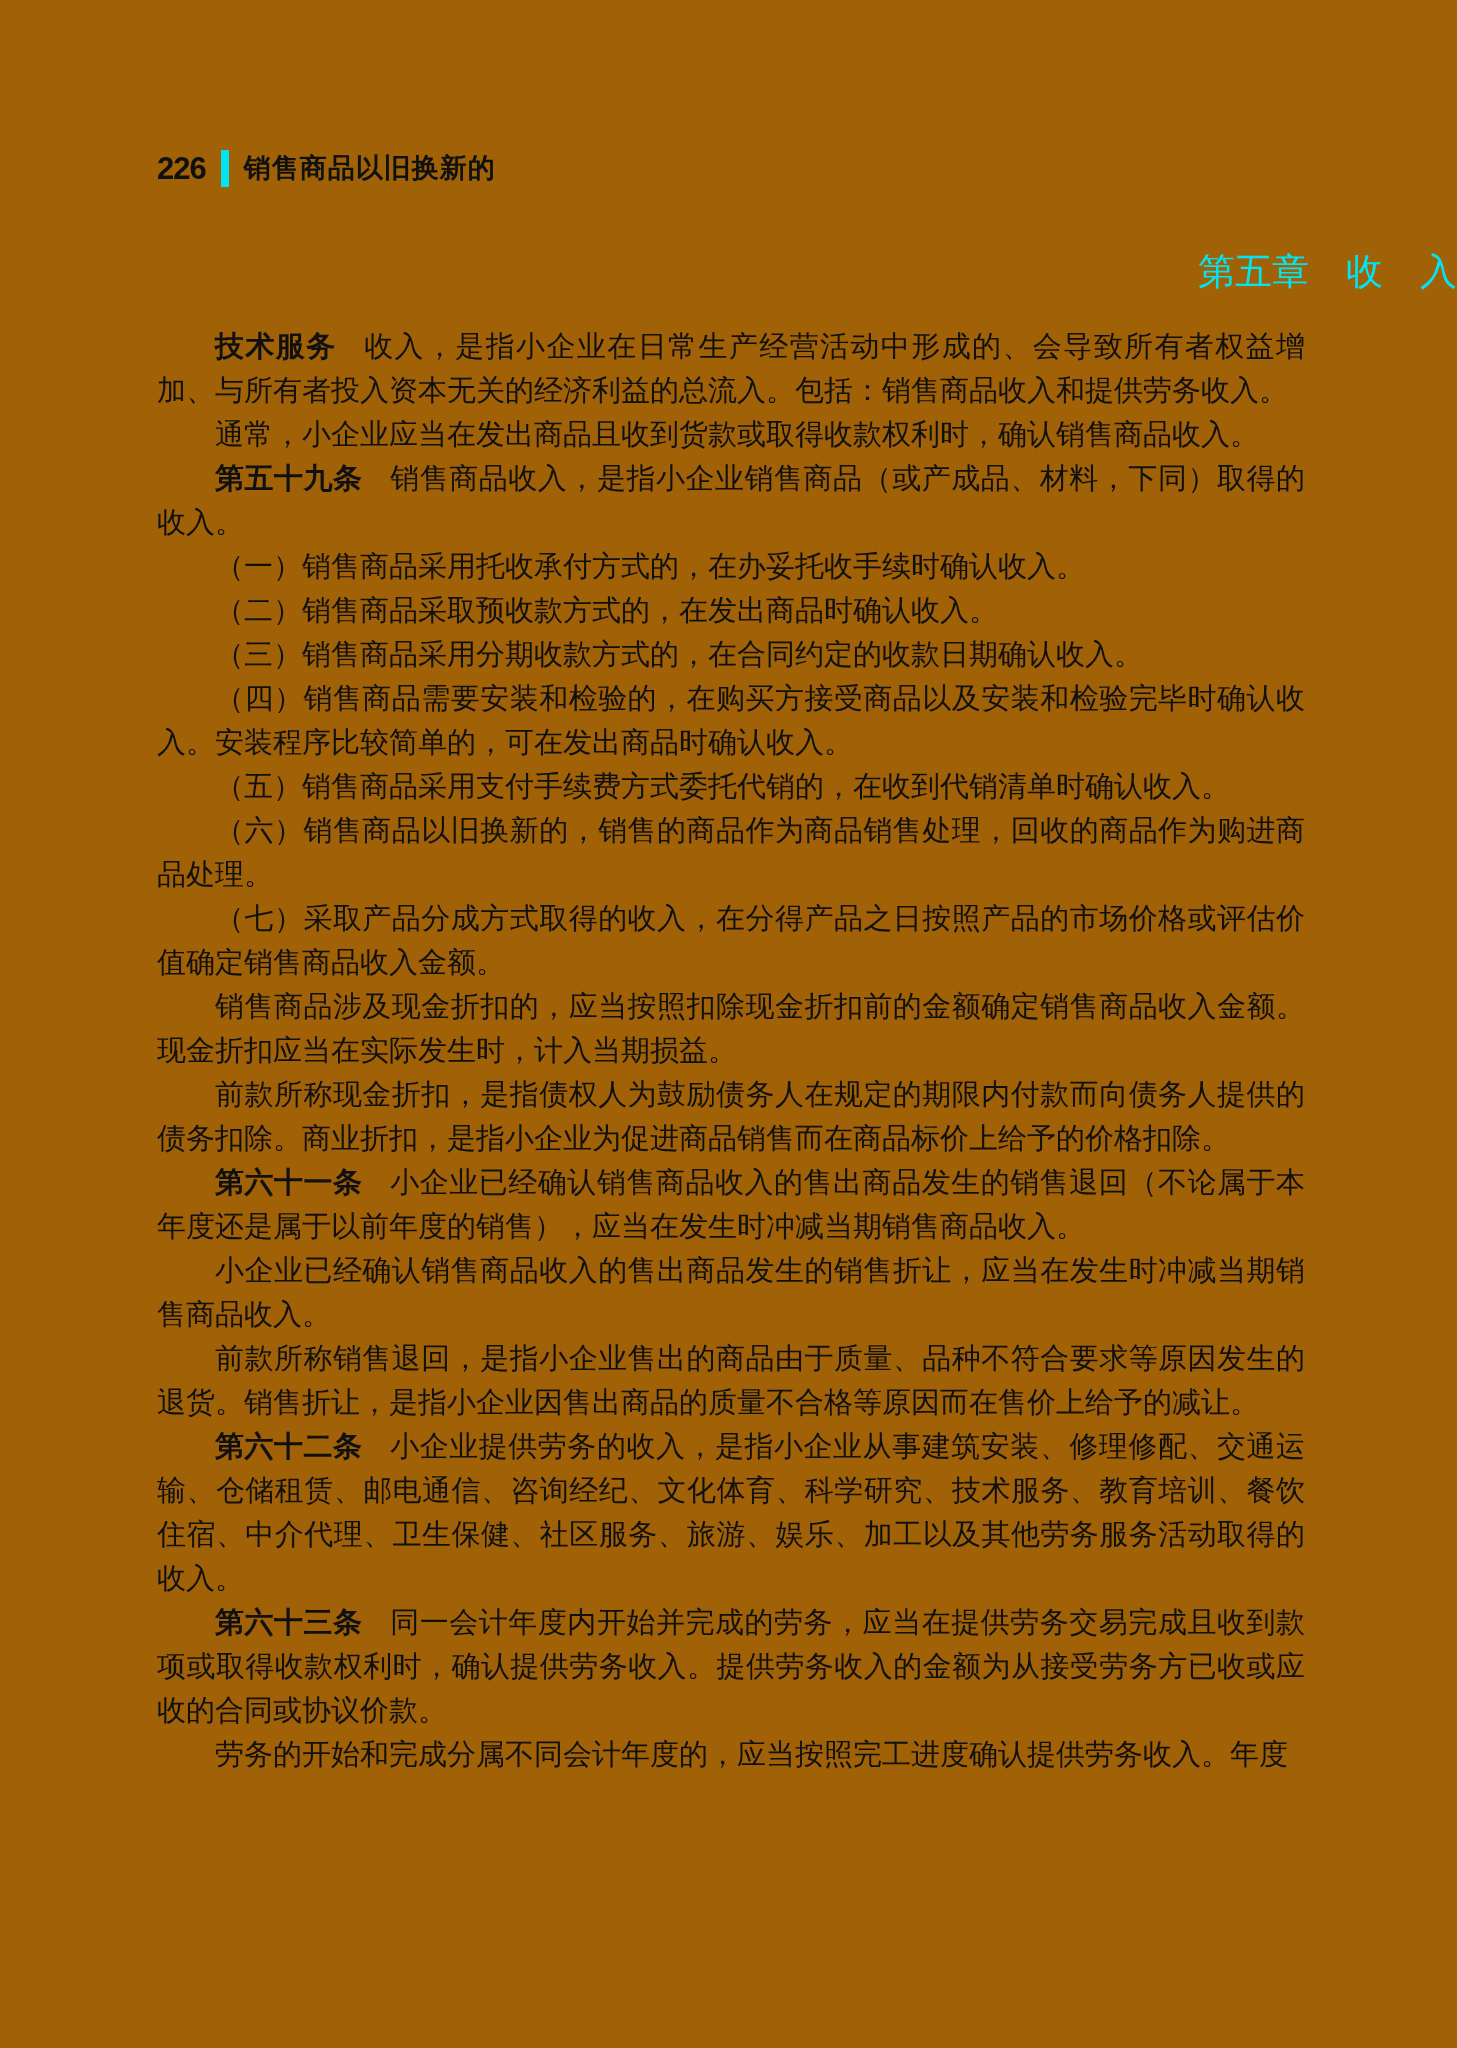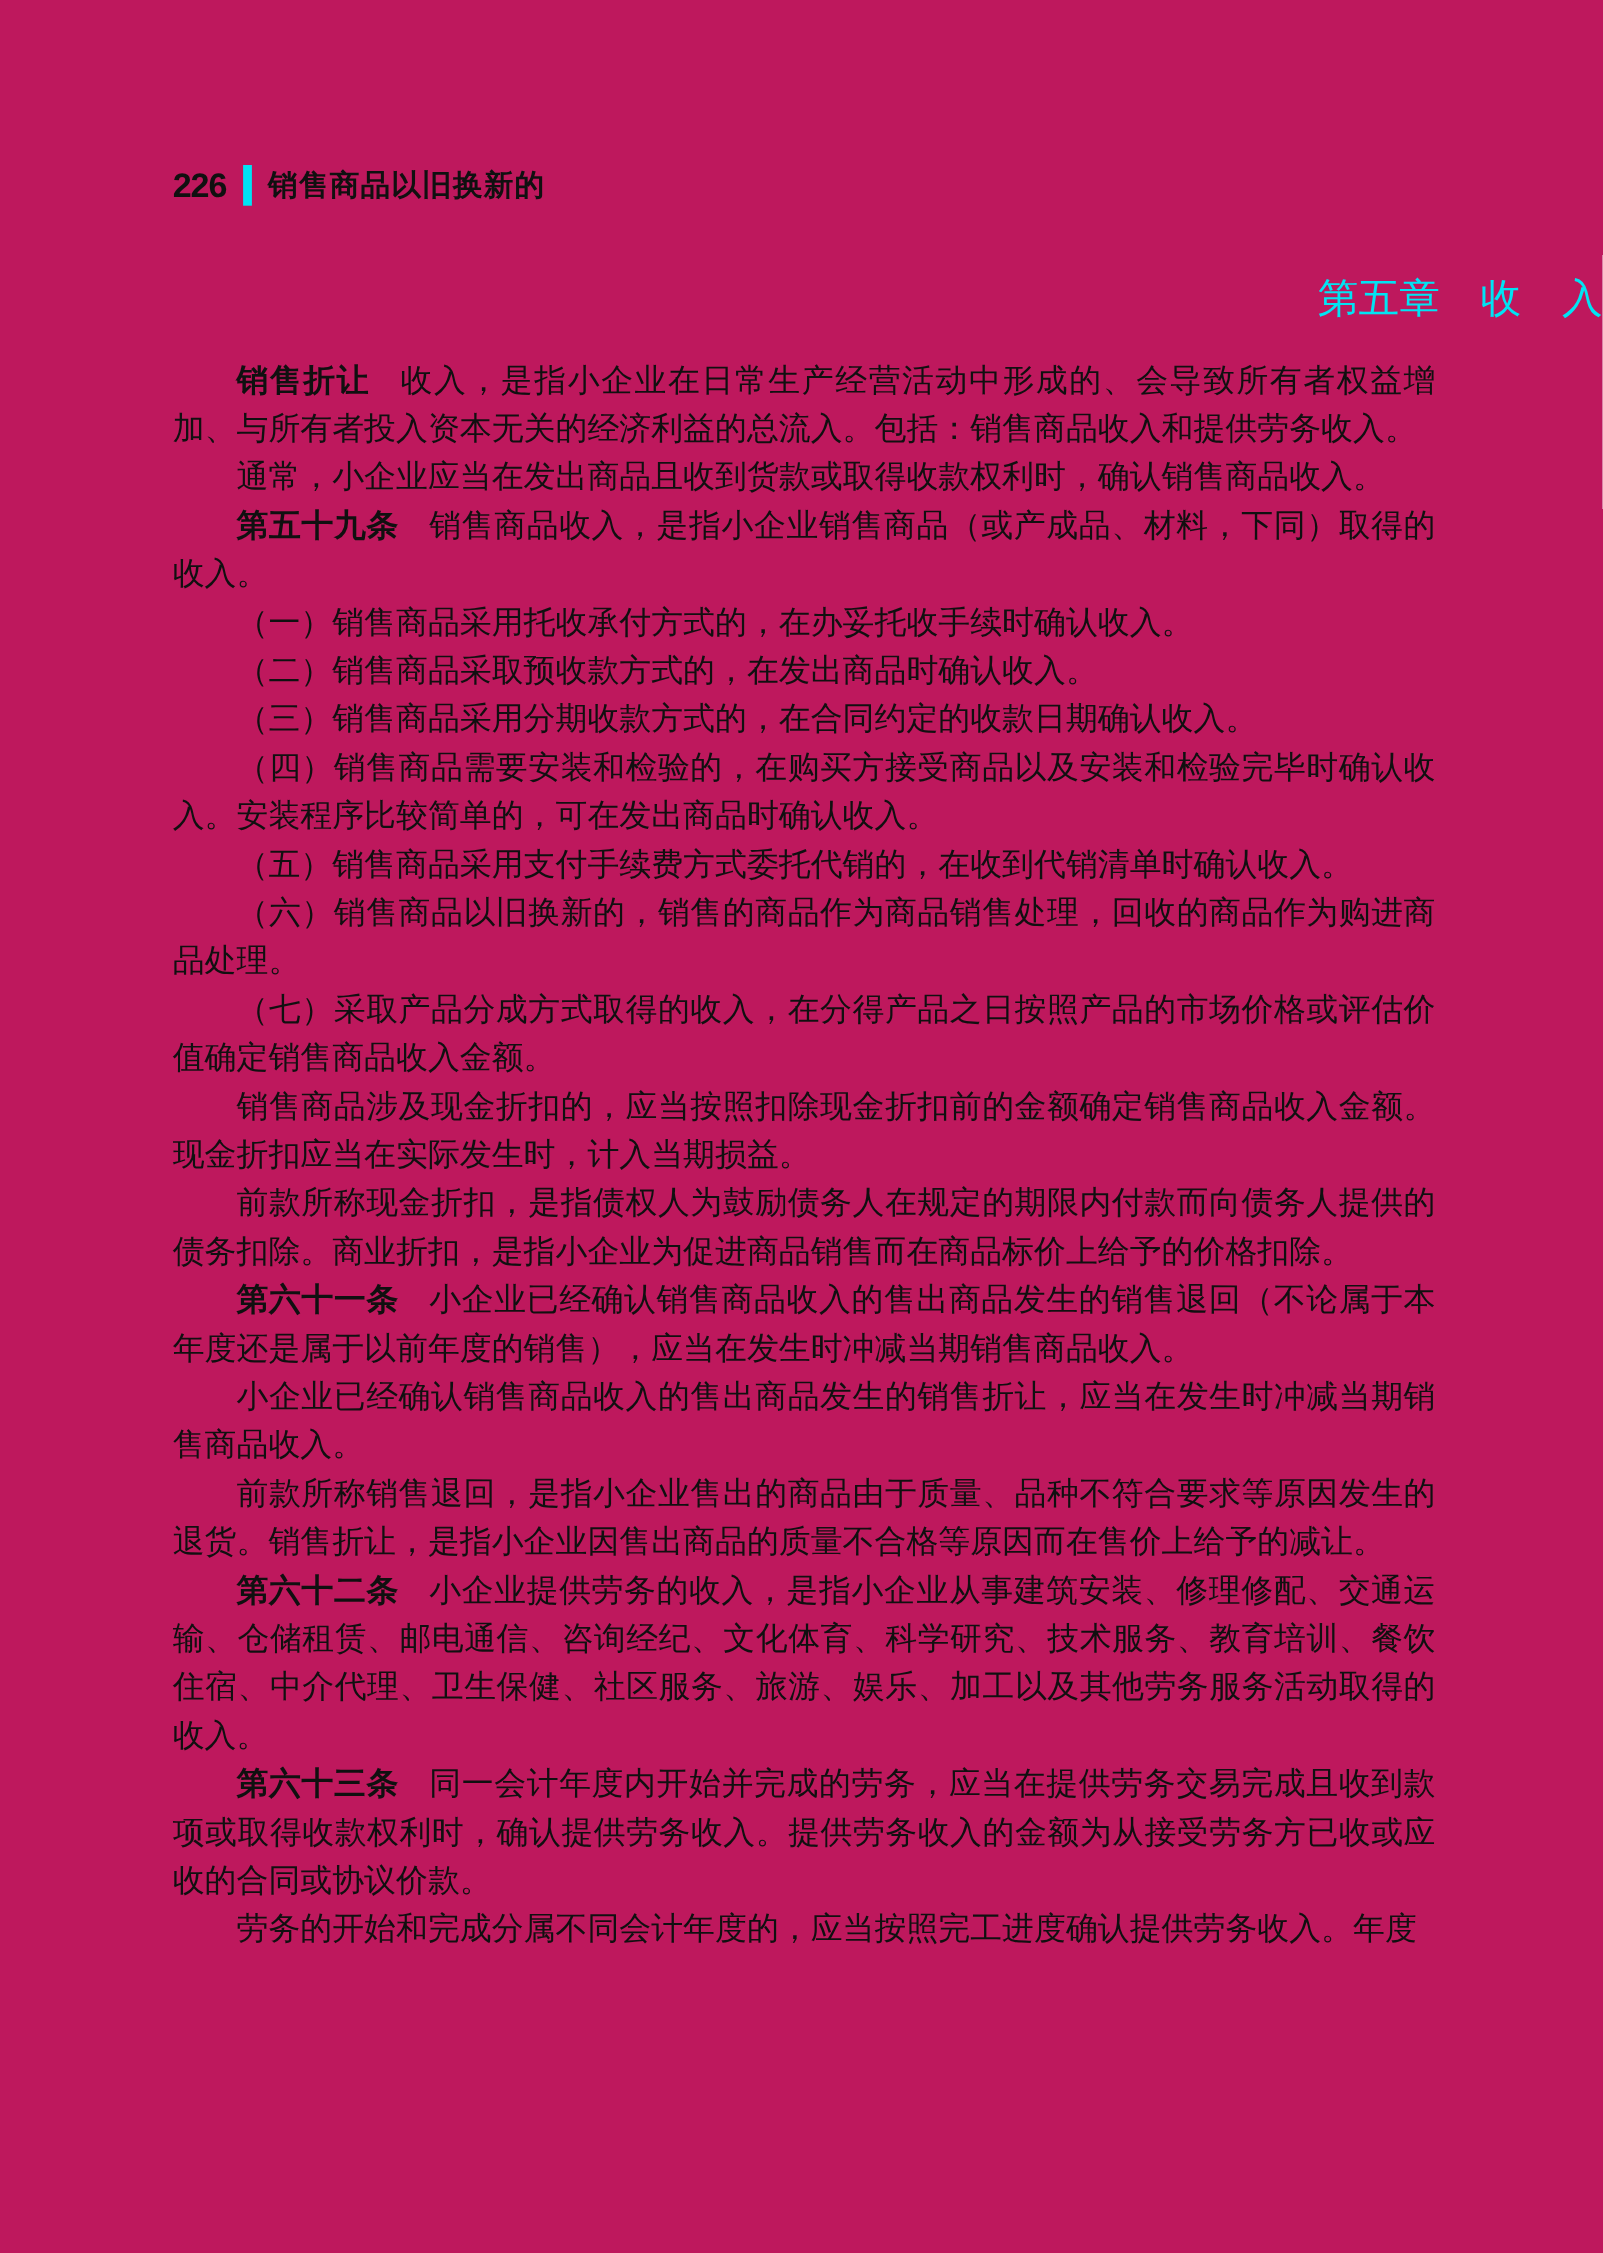"226" .page { background: #be185d -> #a16207 }
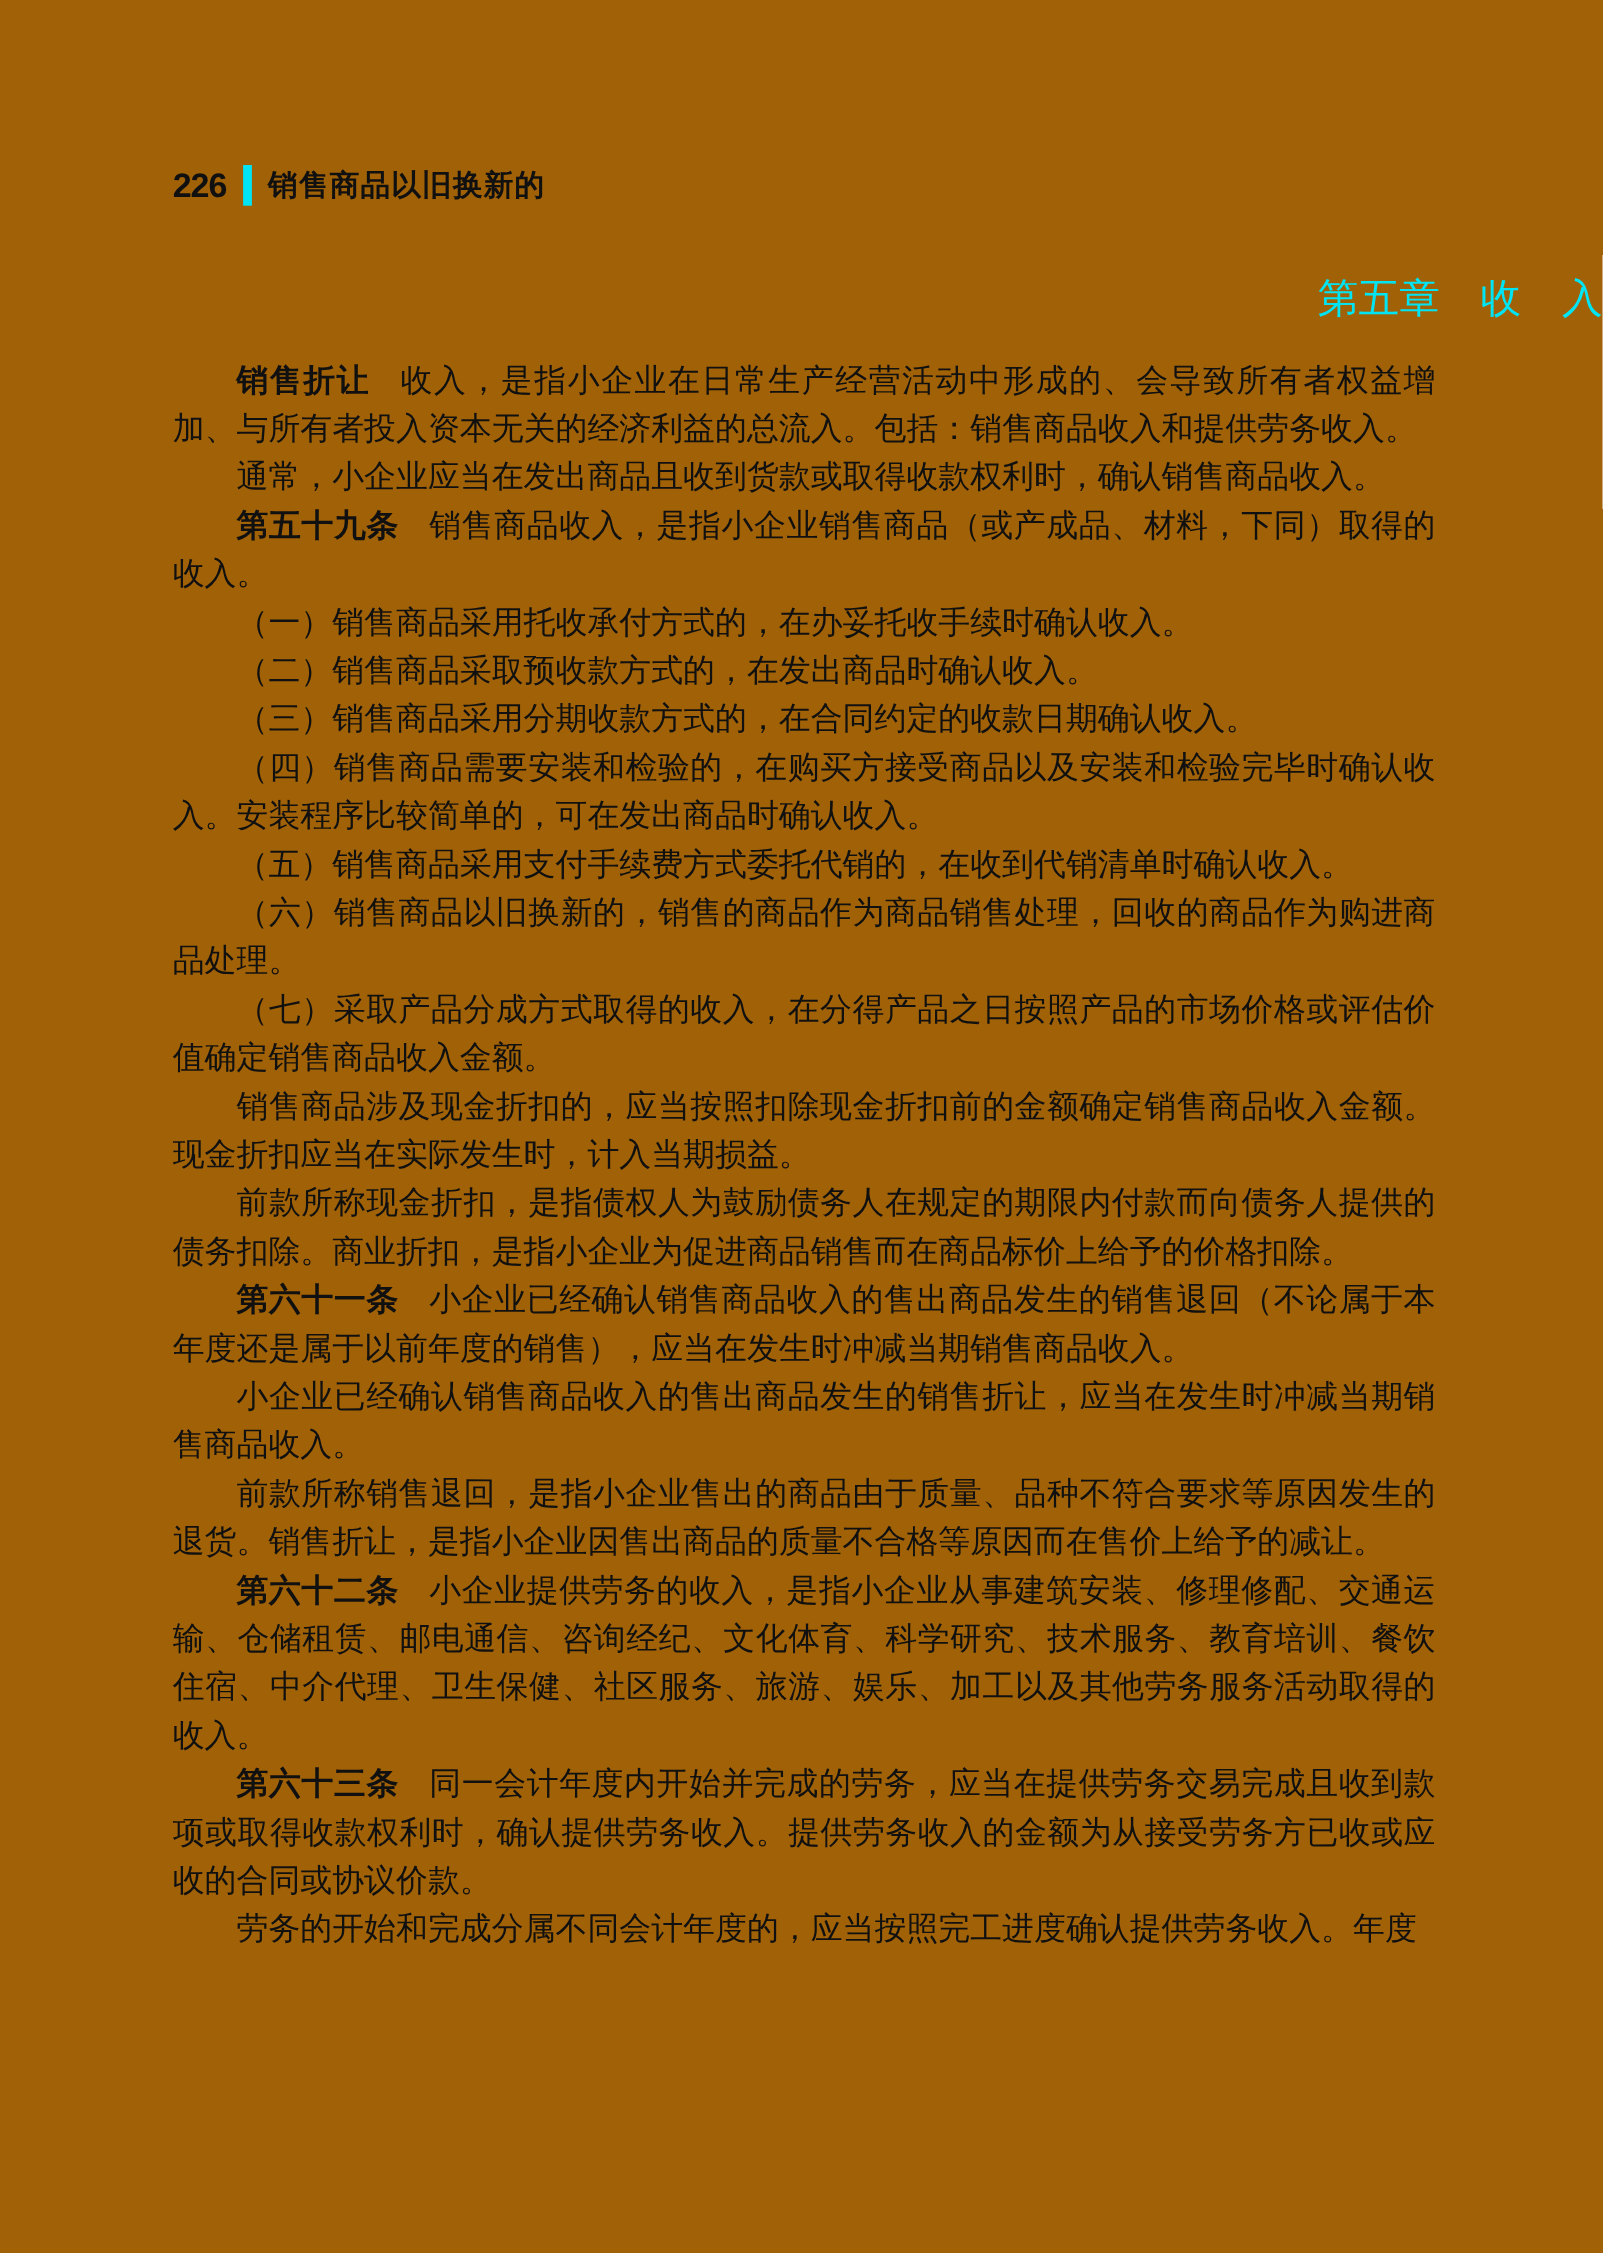"销售折让" b.article-lead { text: 销售折让 -> 技术服务 }
